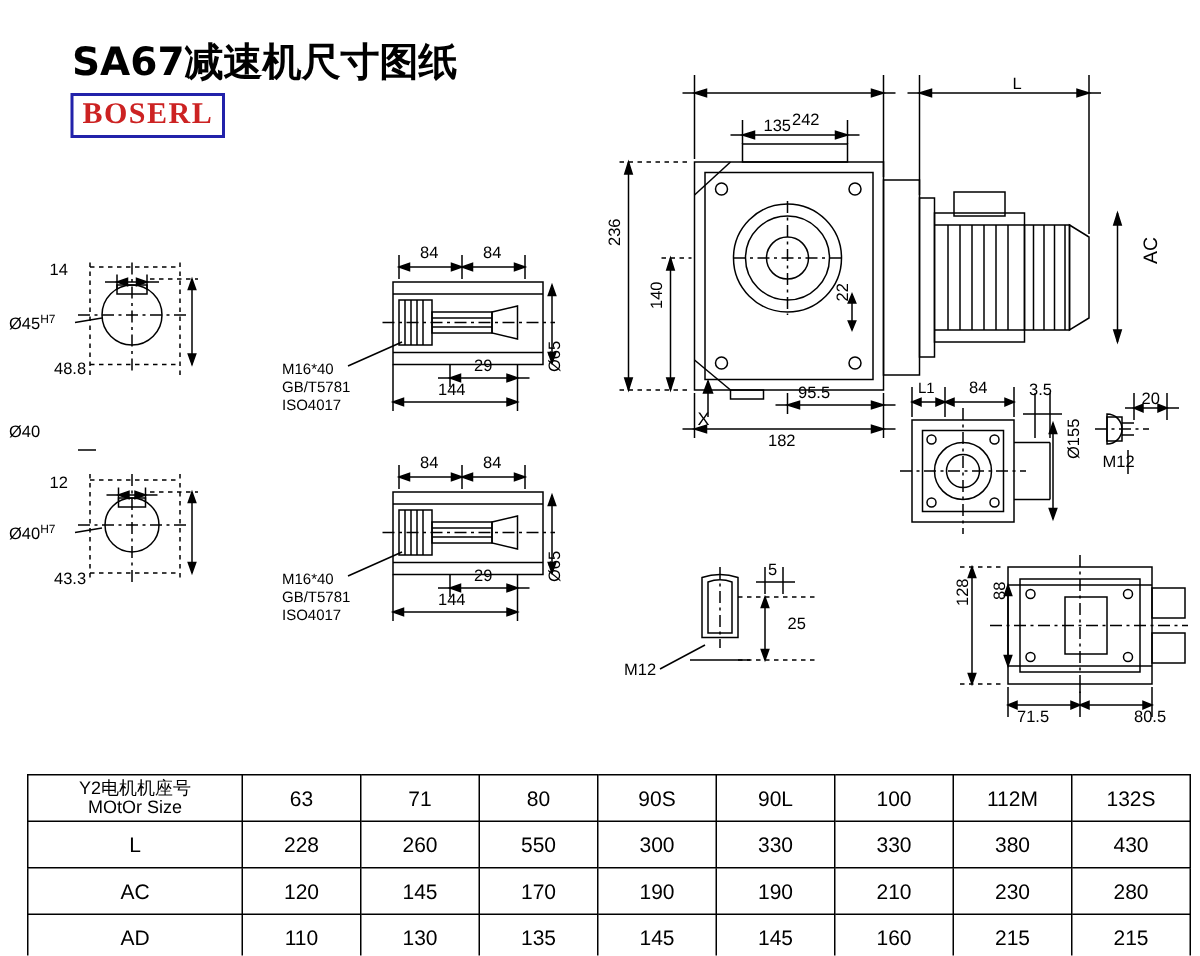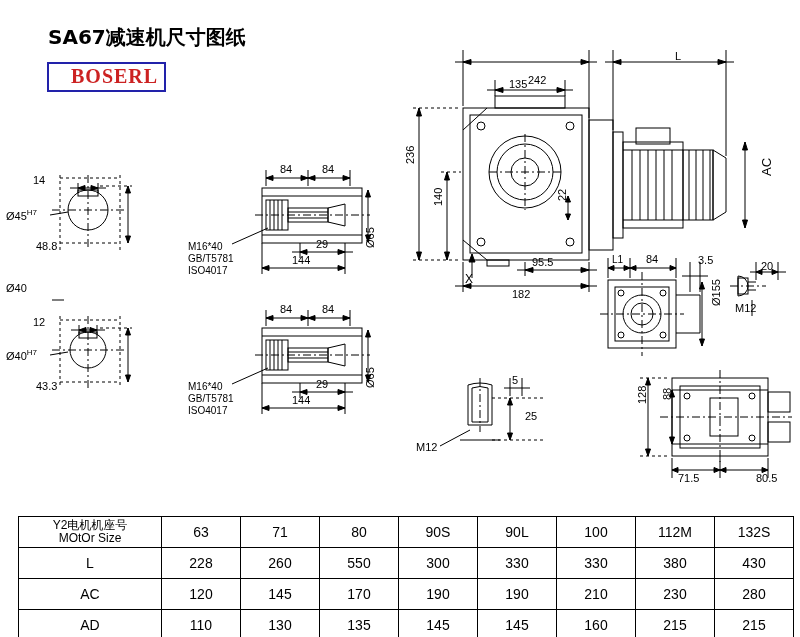"SA67减速机尺寸图纸" #title { font-size: 20px -> 26px }
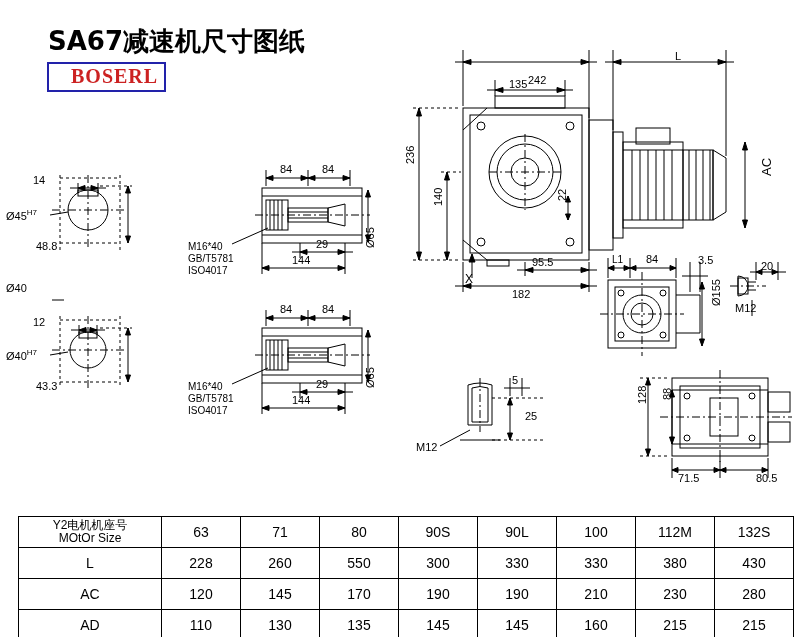"BOSERL" #logo { padding: 1px 6px 2px 22px -> 1px 6px 2px 6px }
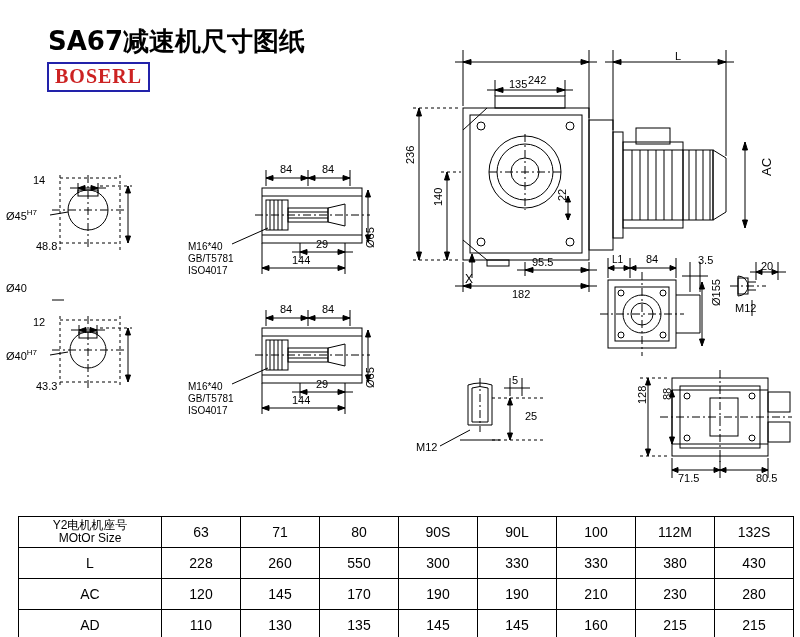"3.5" div.t { margin-left: 12px -> none }
